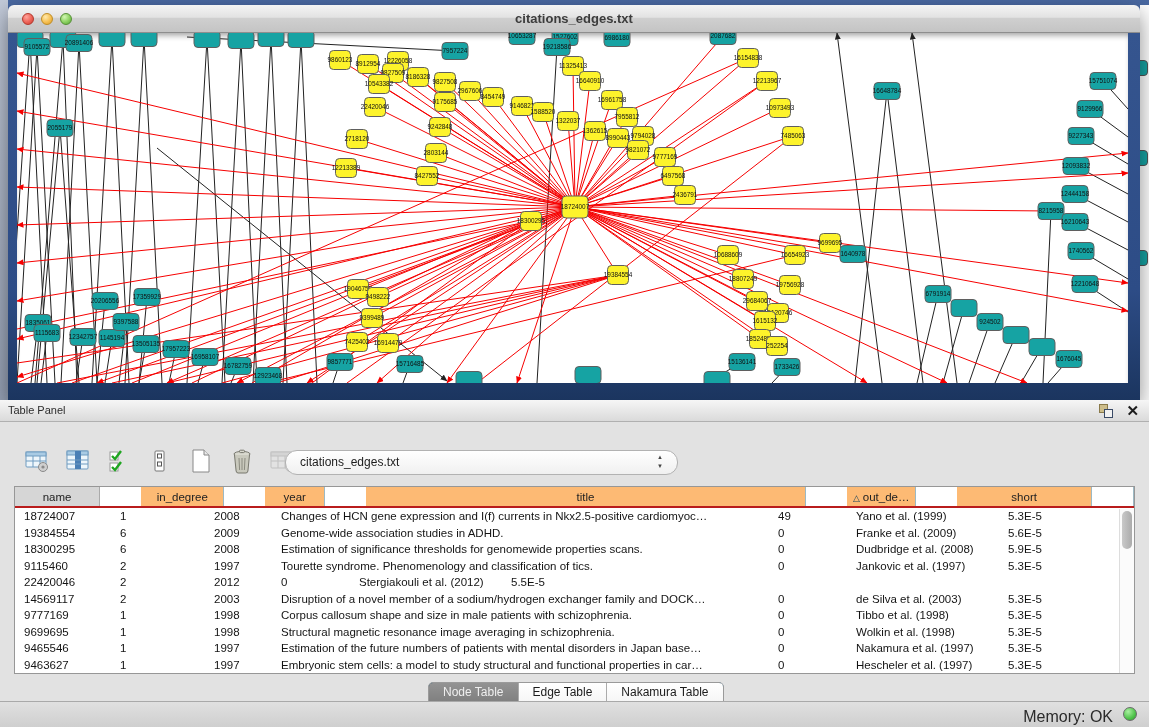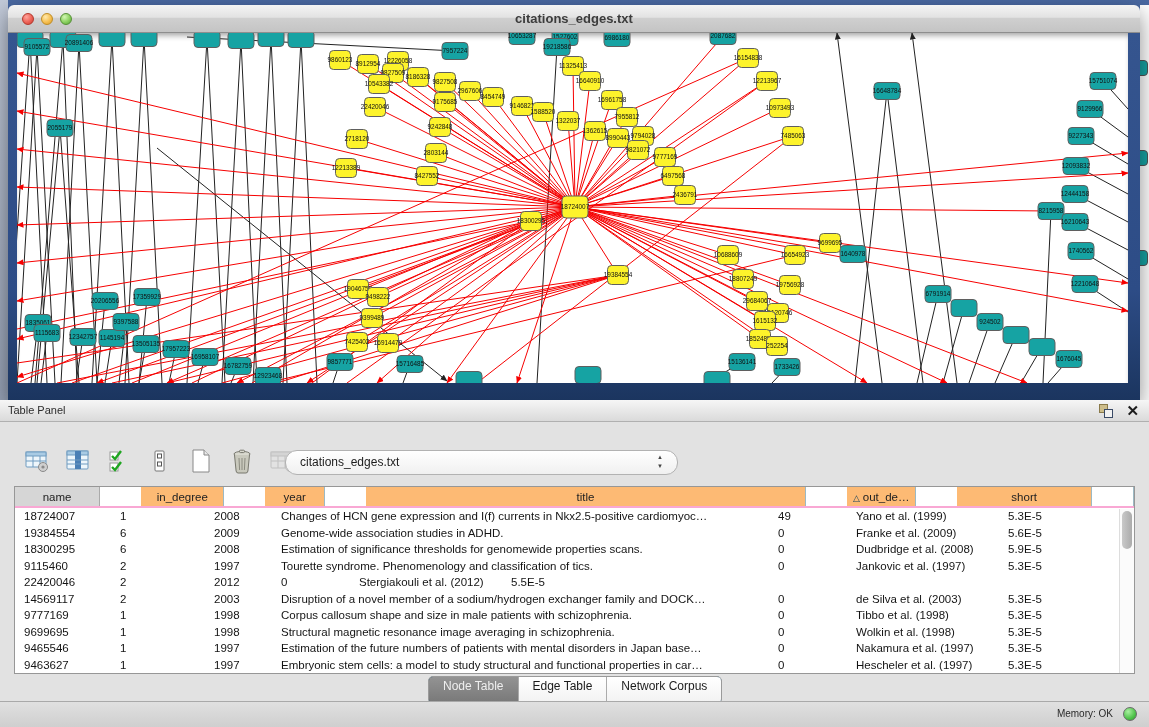"name" .thead { border-bottom: 2px solid #f9a8d4 -> 2px solid #b91c1c }
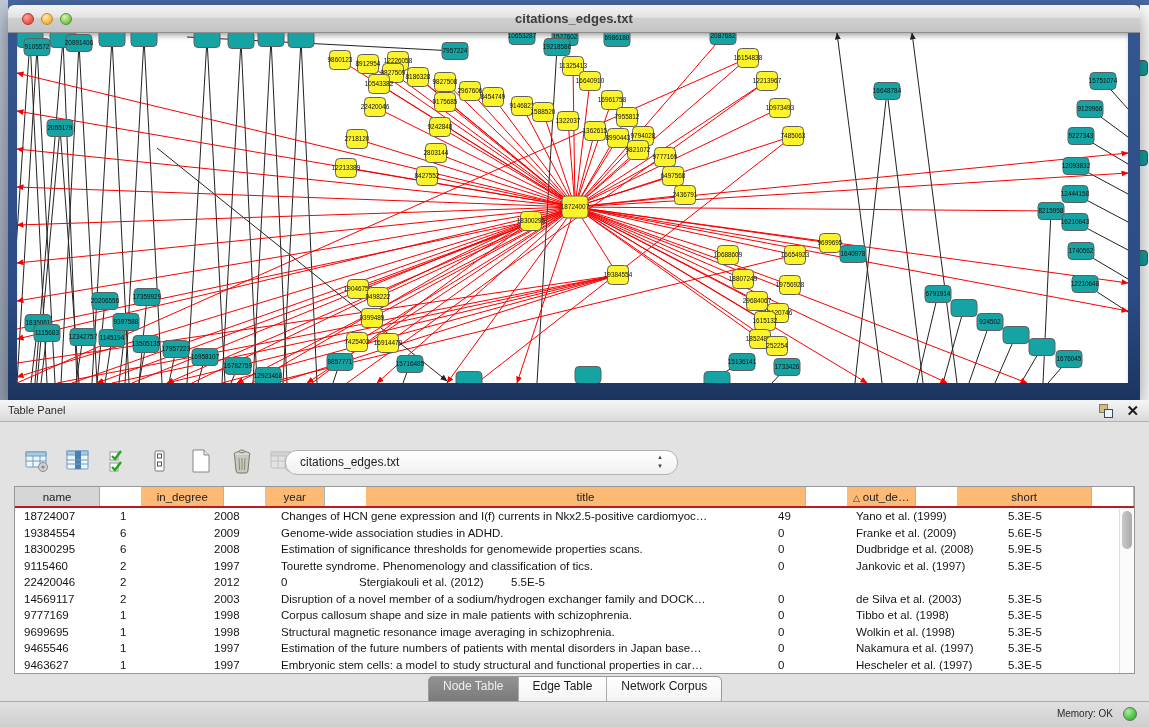"Node Table" .tabs { top: 276px -> 282px }
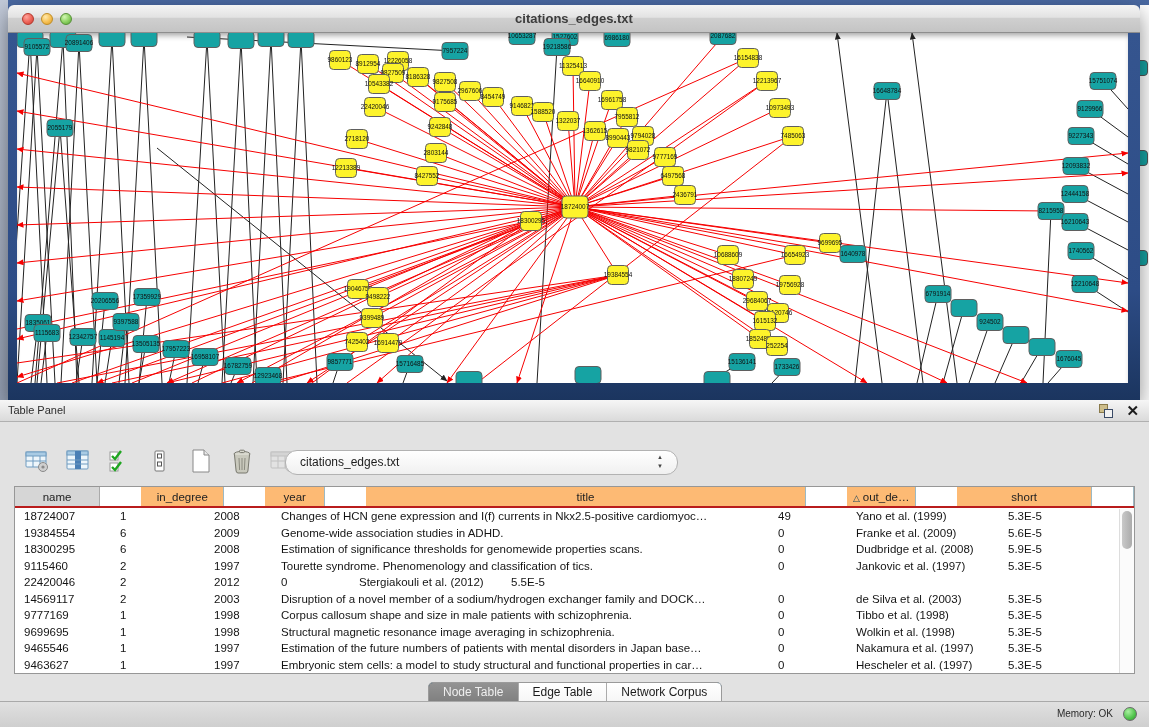"Network Corpus" div.tab { text: Network Corpus -> Nakamura Table }
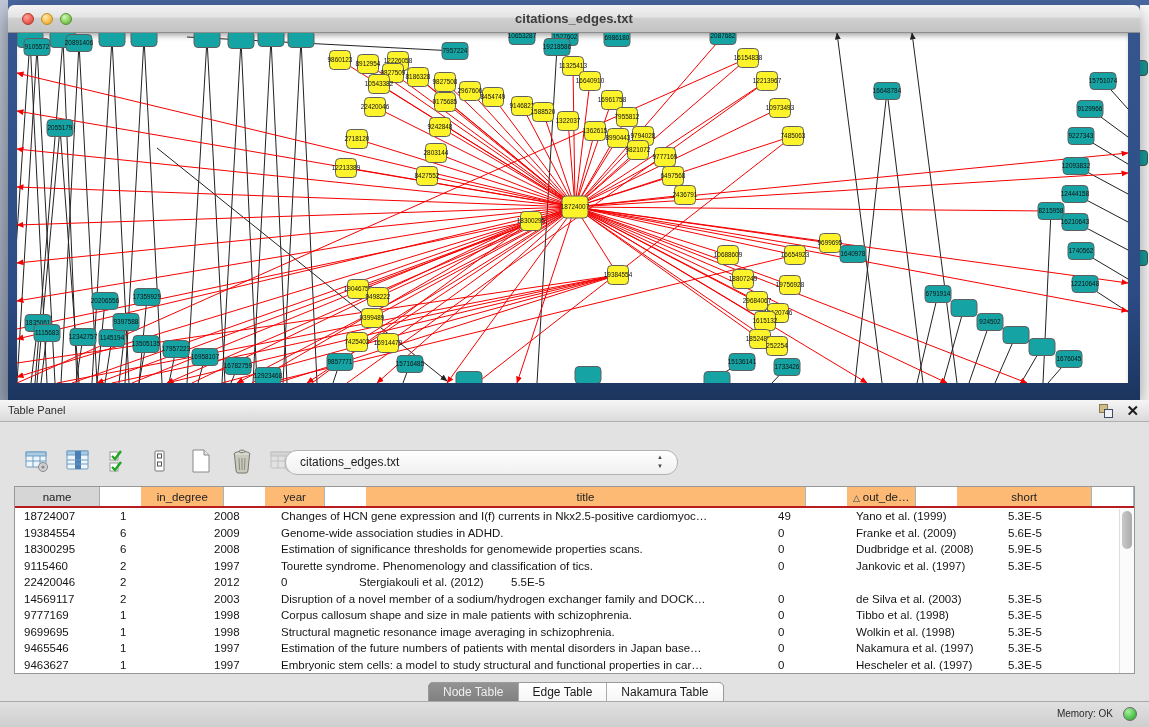"Memory: OK" .mem { font-size: 10px -> 16px }
